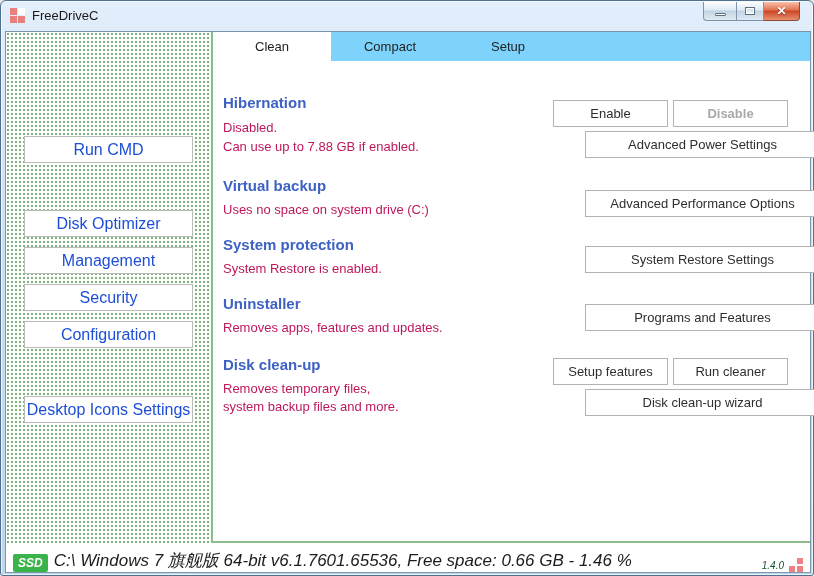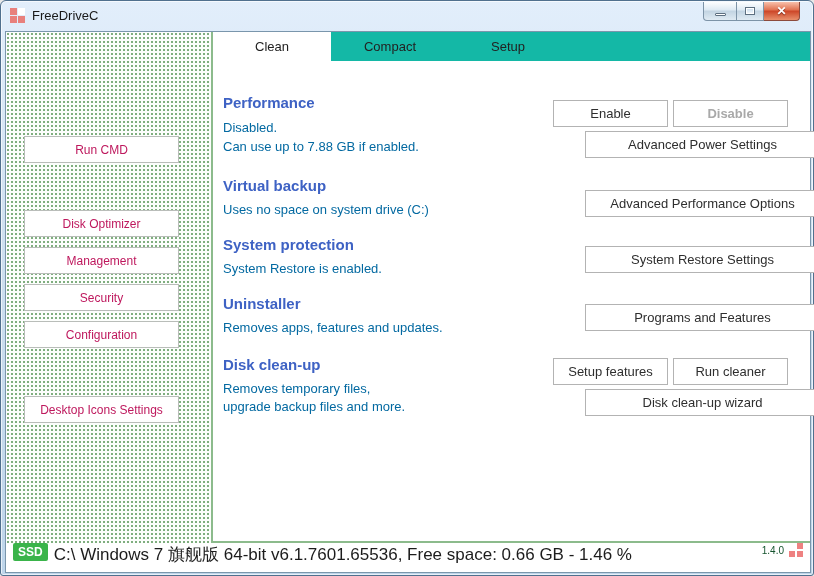"Clean" .tabbar { background: #14b8a6 -> #7dd3fc }
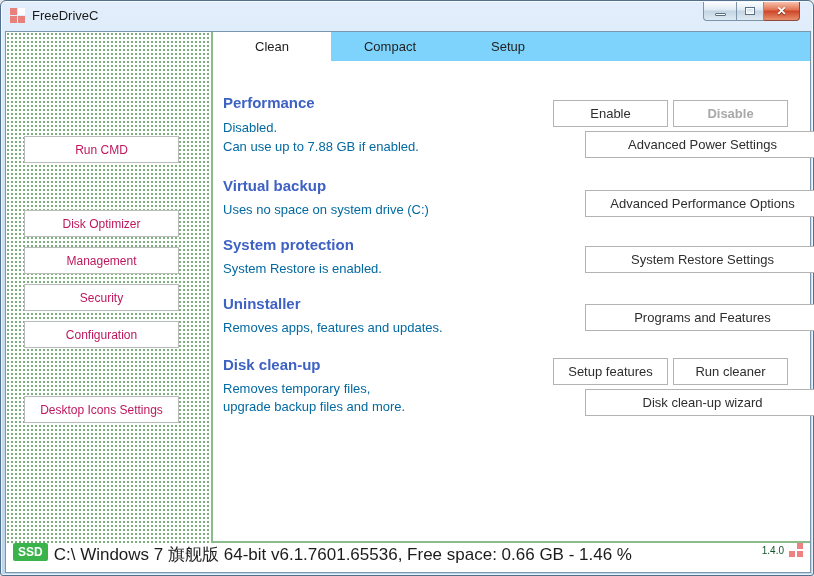"Performance" div.heading { text: Performance -> Hibernation }
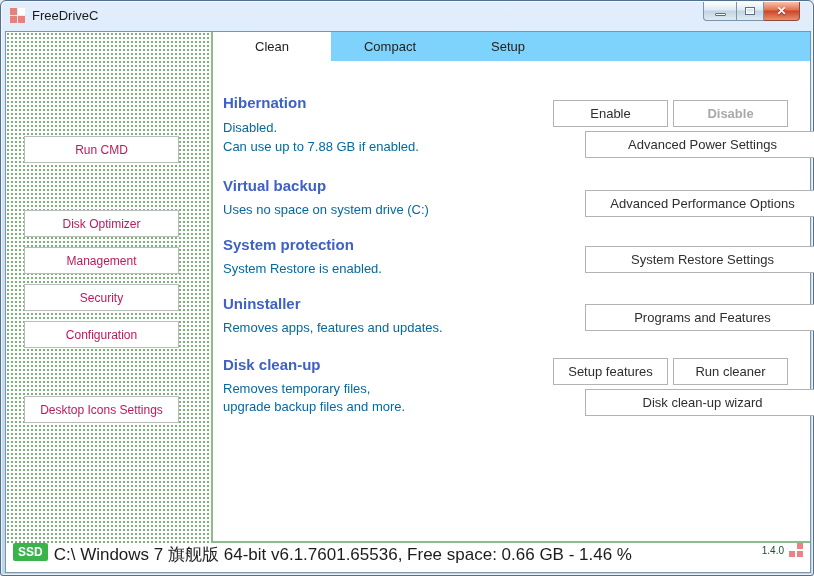"Disabled." .body-line { color: #0369a1 -> #be185d }
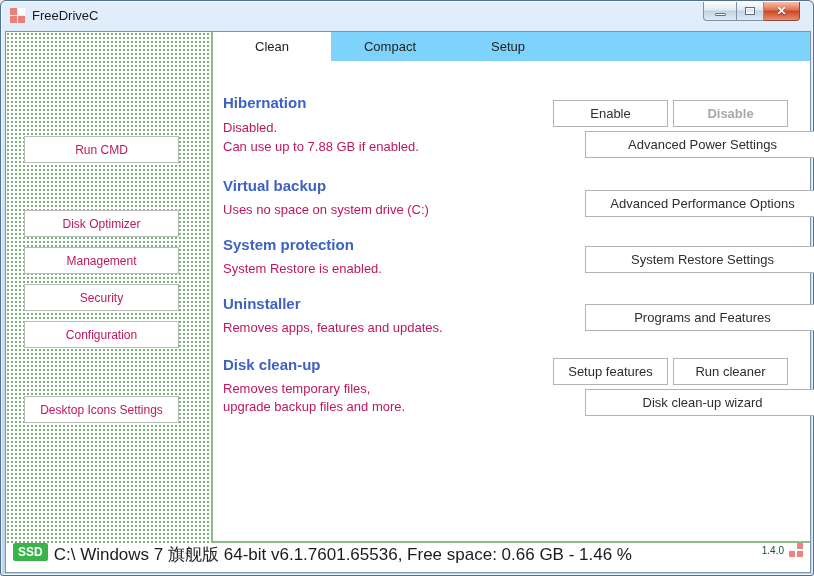"Run CMD" .side-btn { color: #be185d -> #1d4ed8; font-size: 12px -> 16px; width: 155px -> 169px }
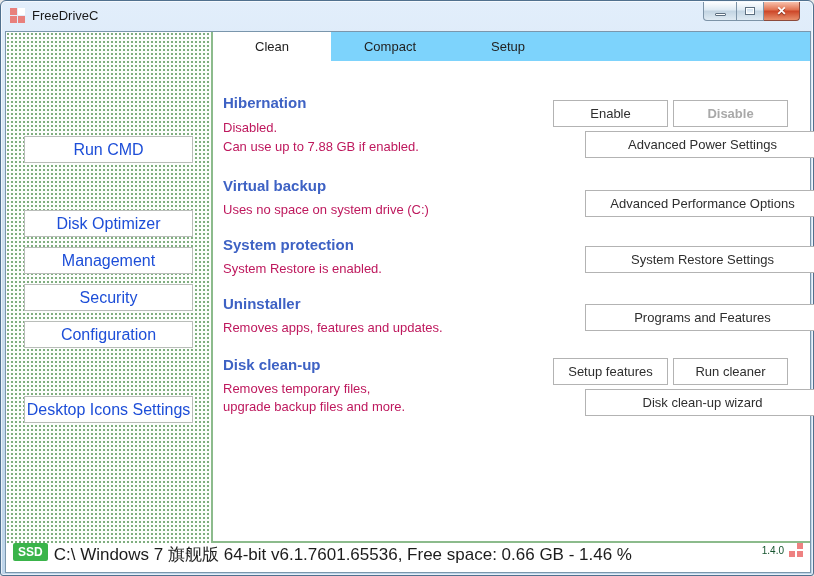"upgrade backup files and more." div.body-line { text: upgrade -> system }
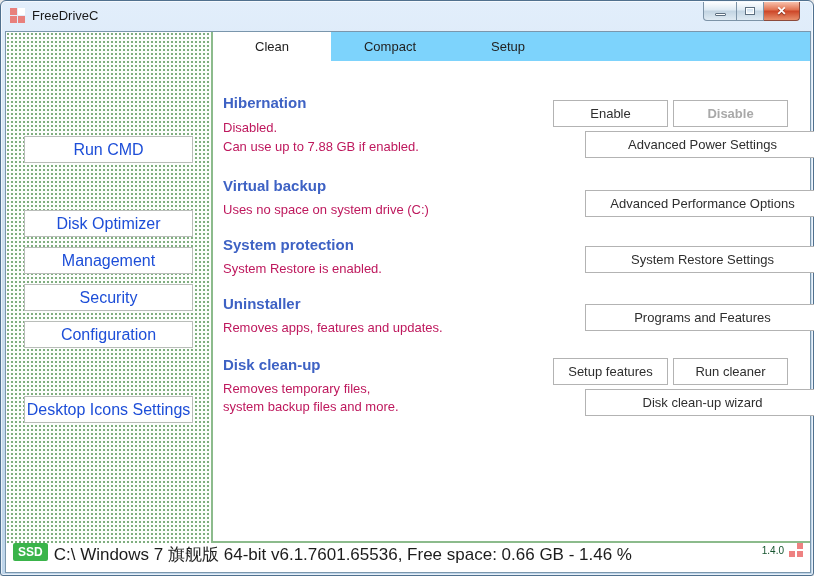"SSD" .statusbar { align-items: flex-start -> flex-end; font-style: none -> italic }
